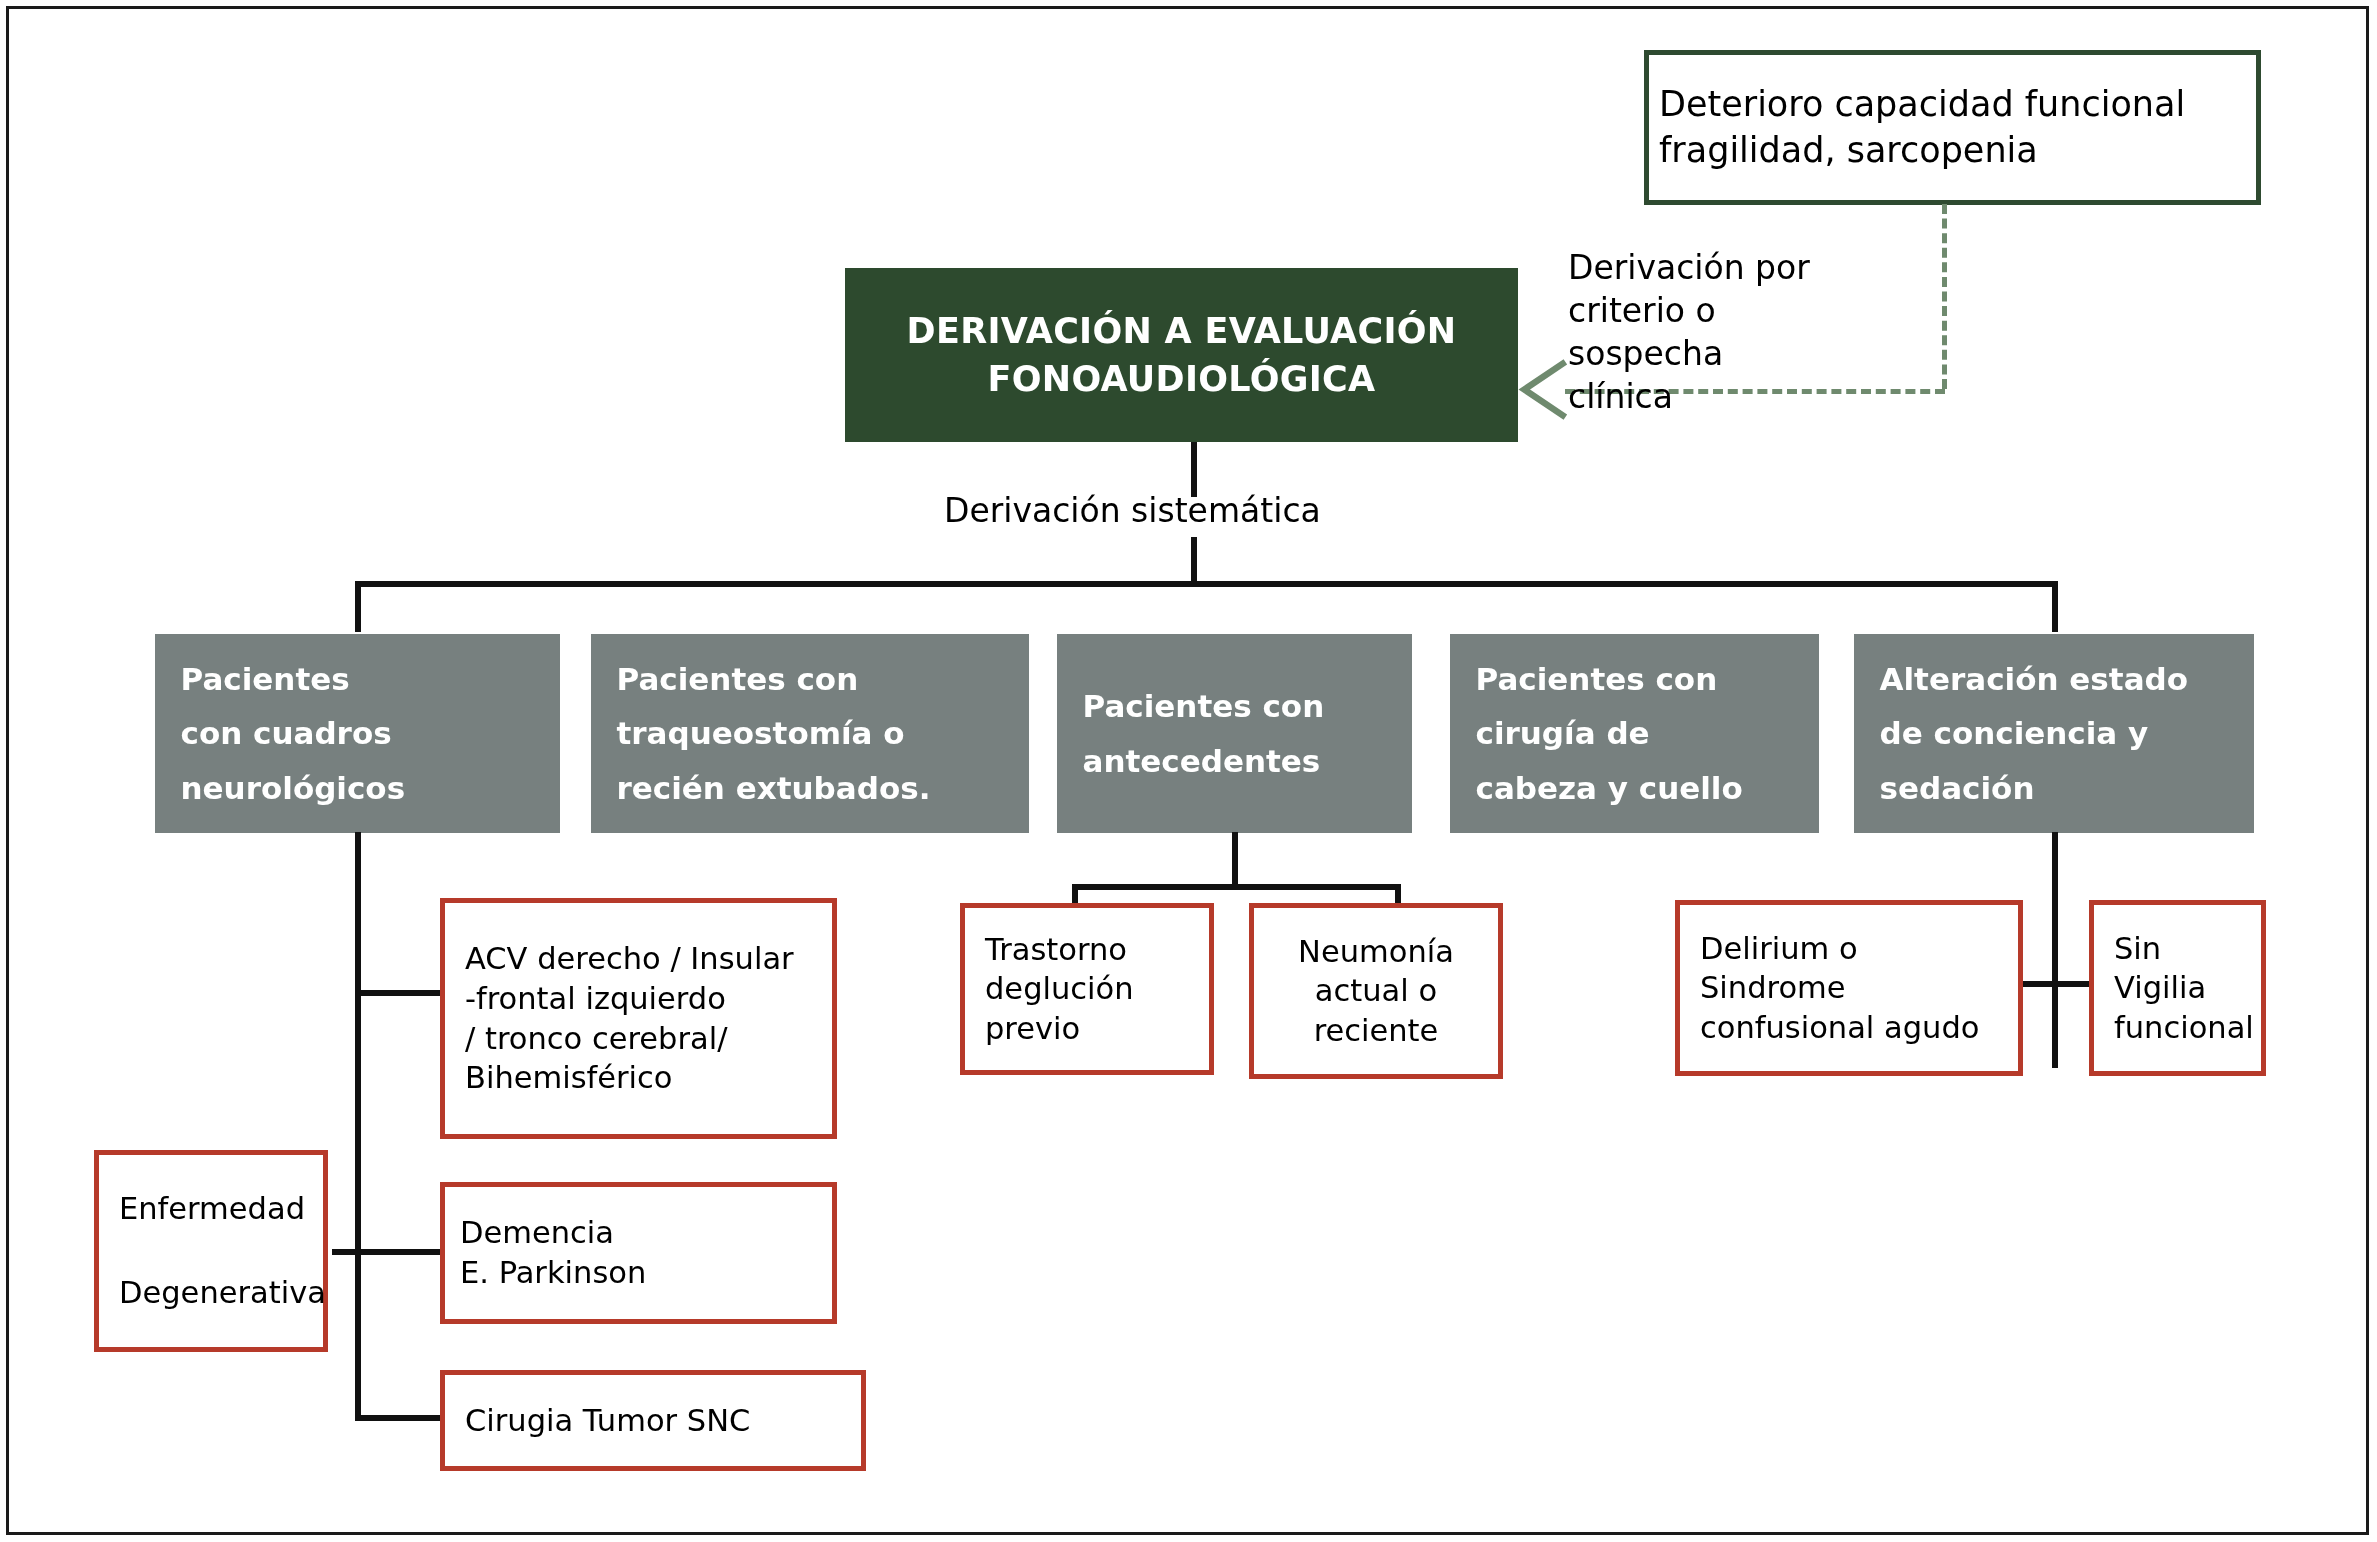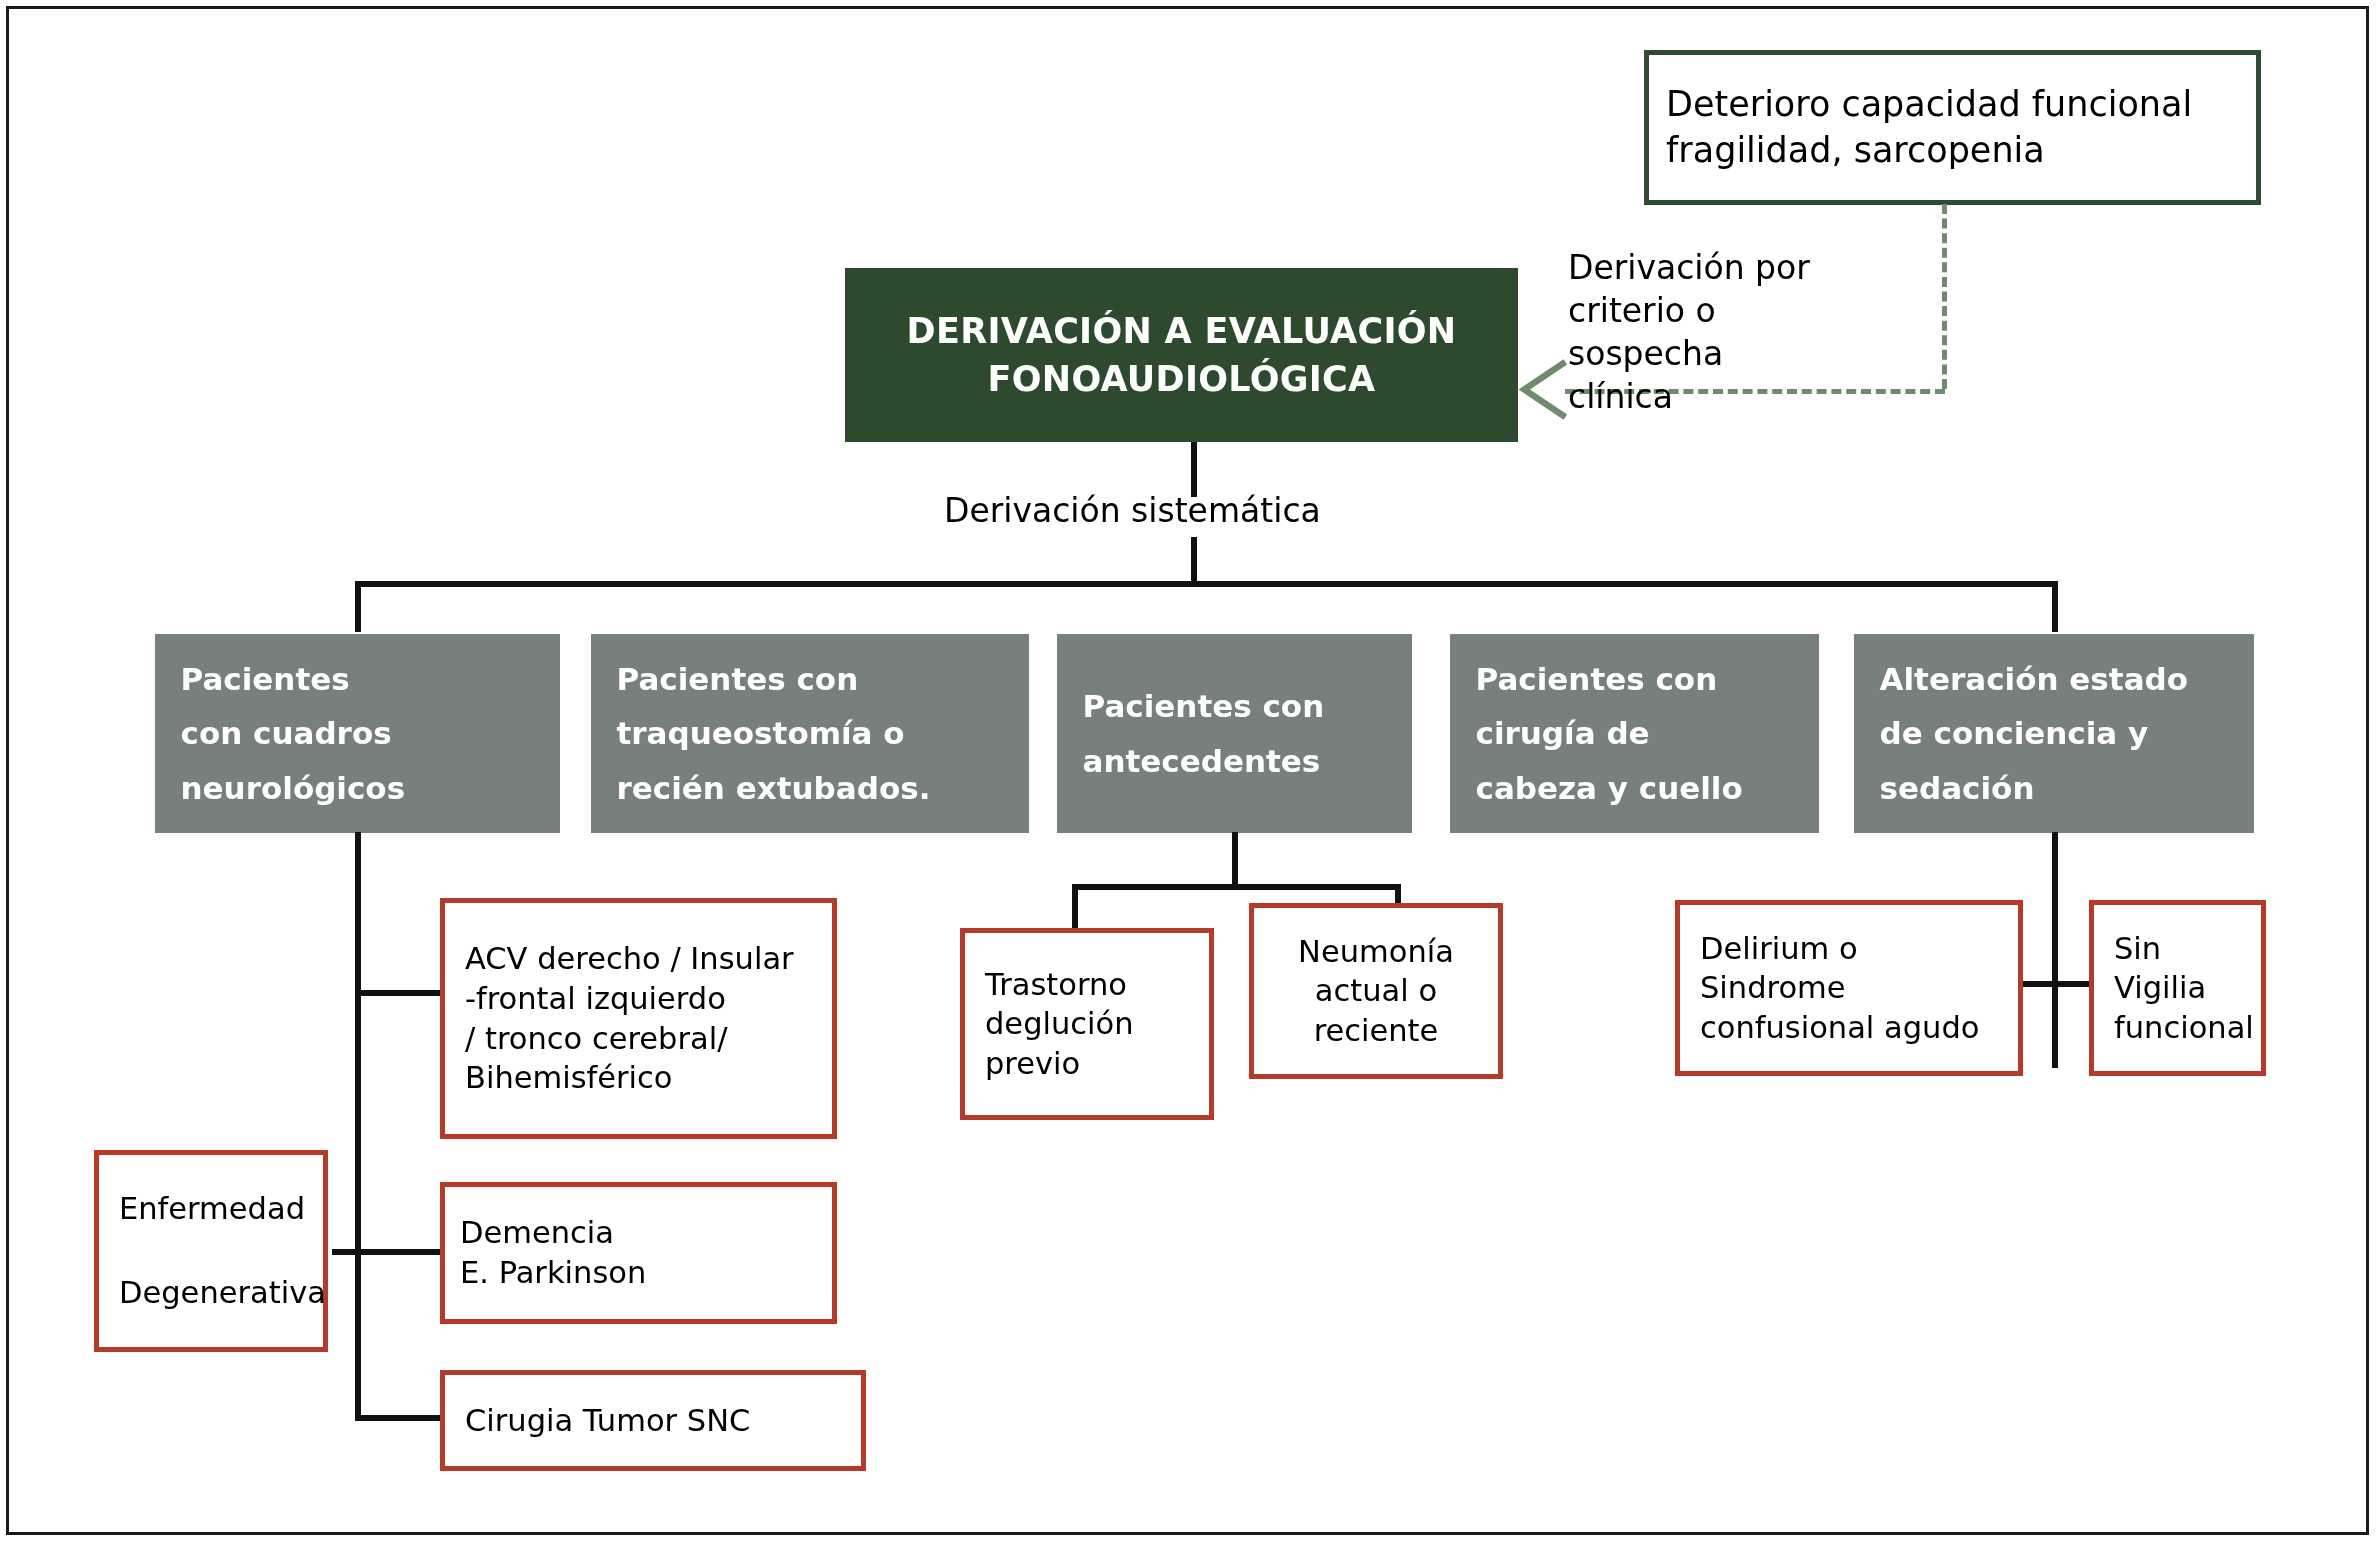"Deterioro capacidad funcional" .green-outline { padding: 0 17px -> 0 10px }
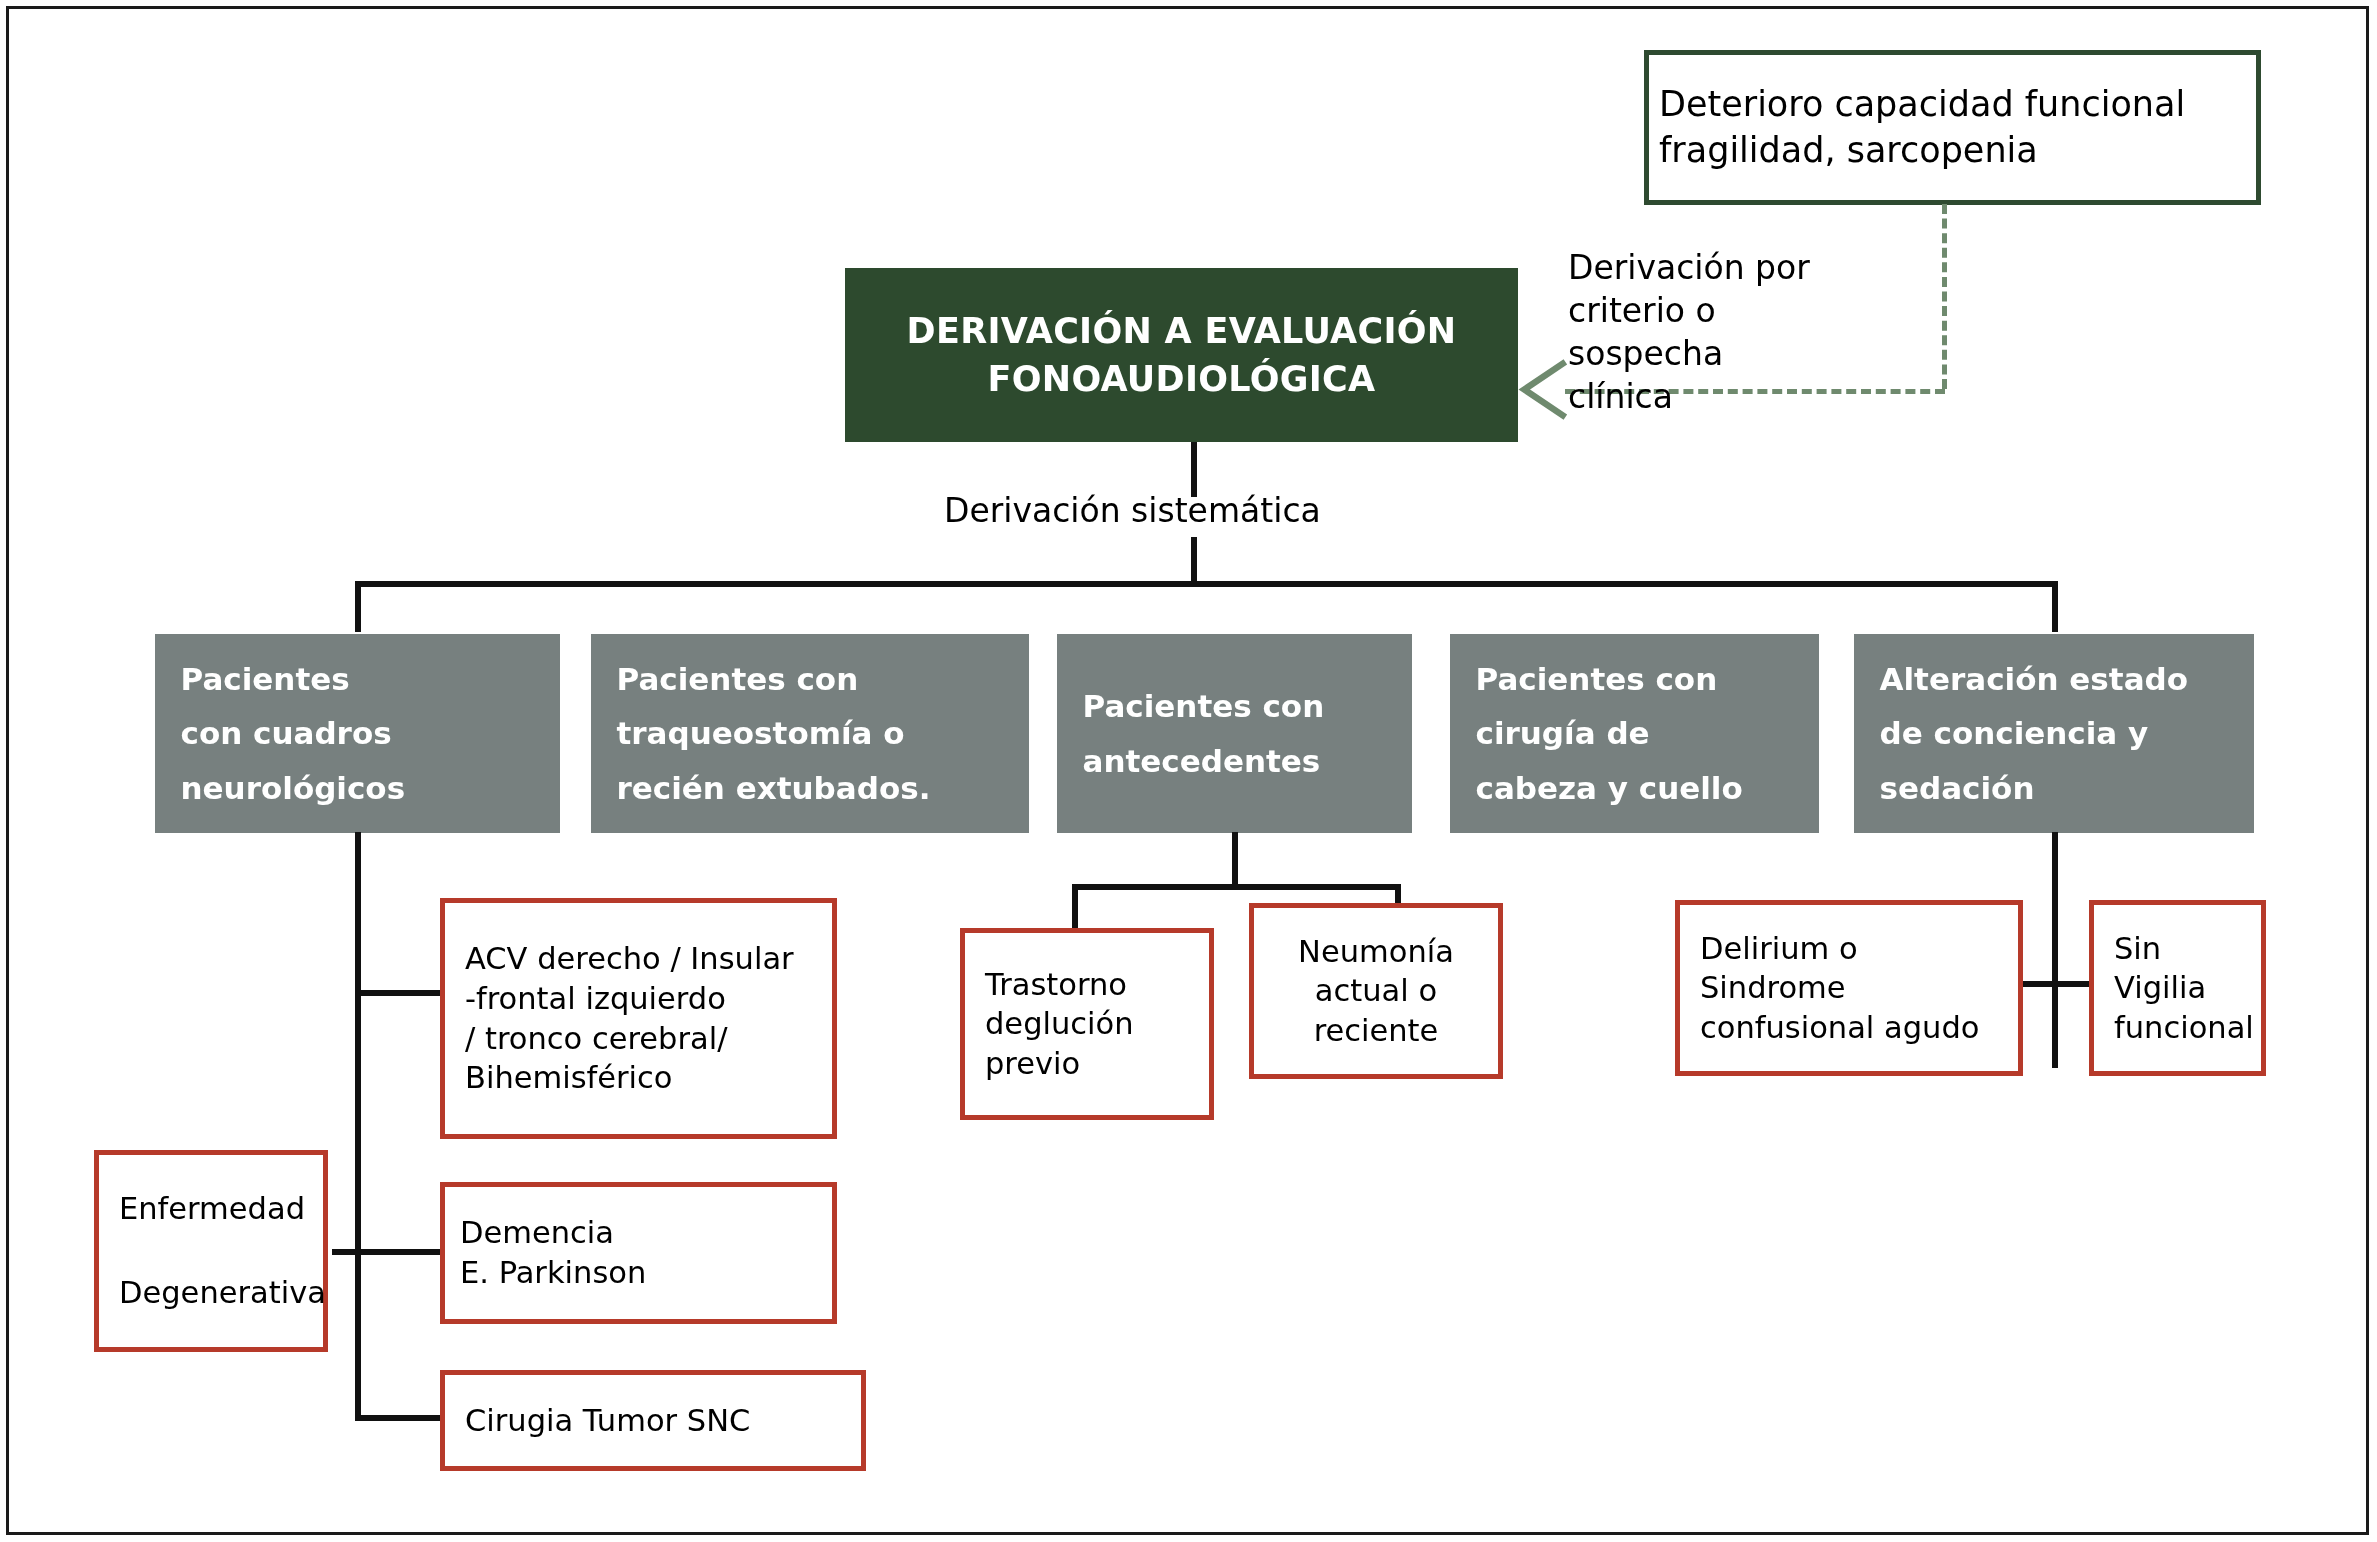"Trastorno" div.box { height: 192px -> 172px; top: 928px -> 903px }
